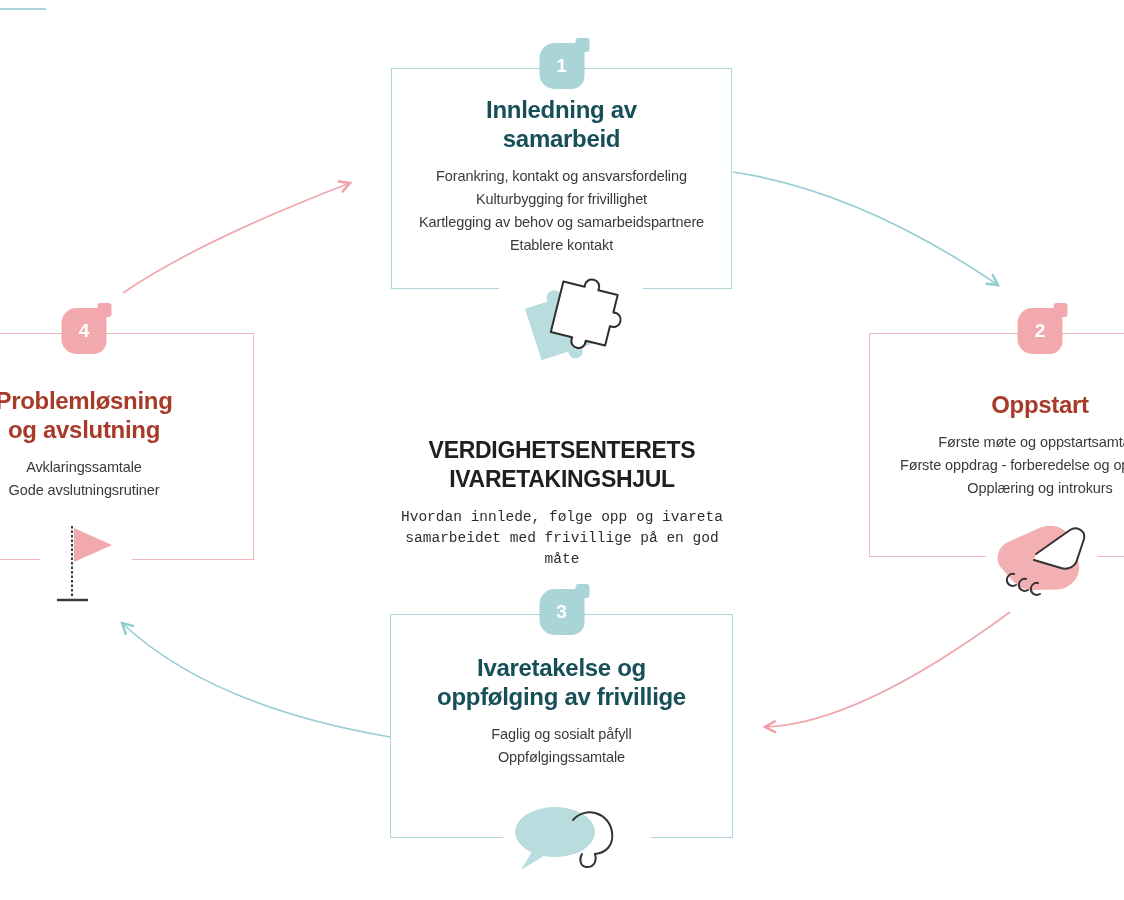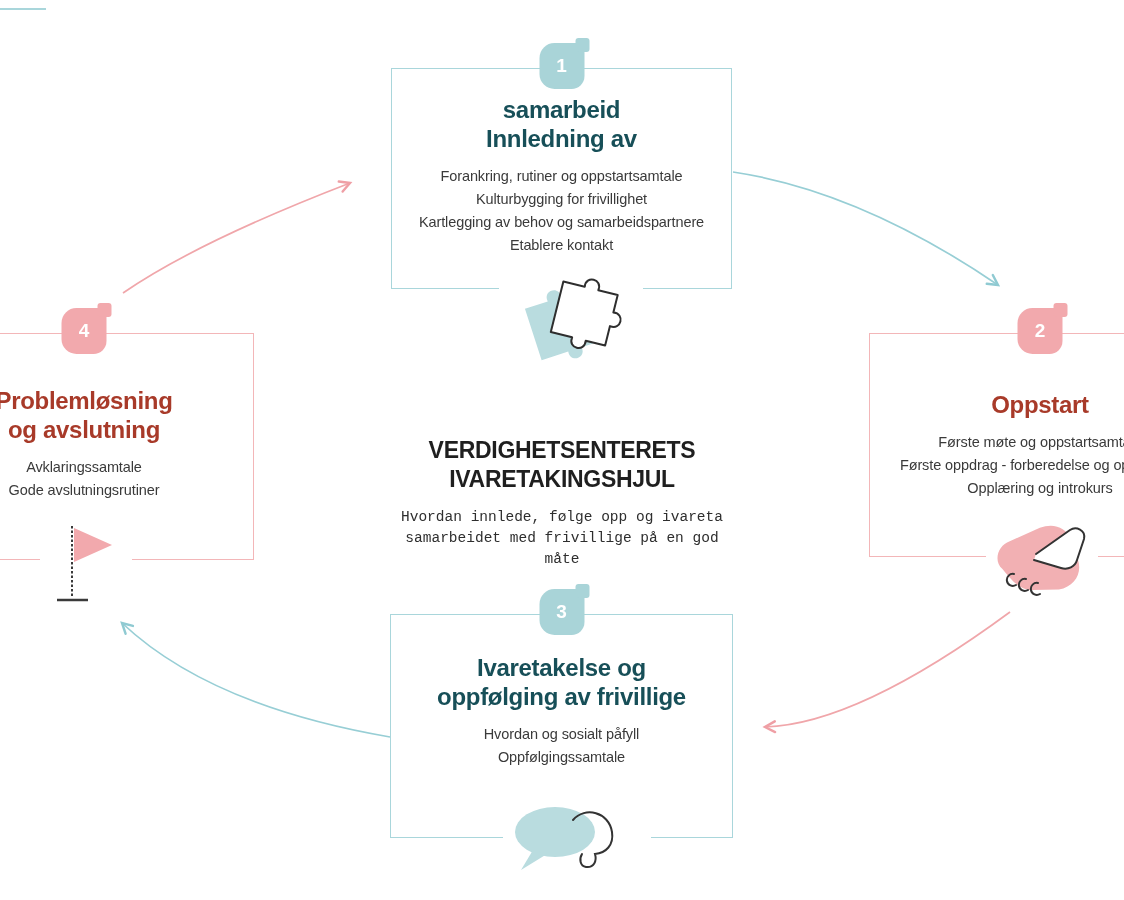"samarbeid" span { order: before "Innledning av" -> after "Innledning av" }
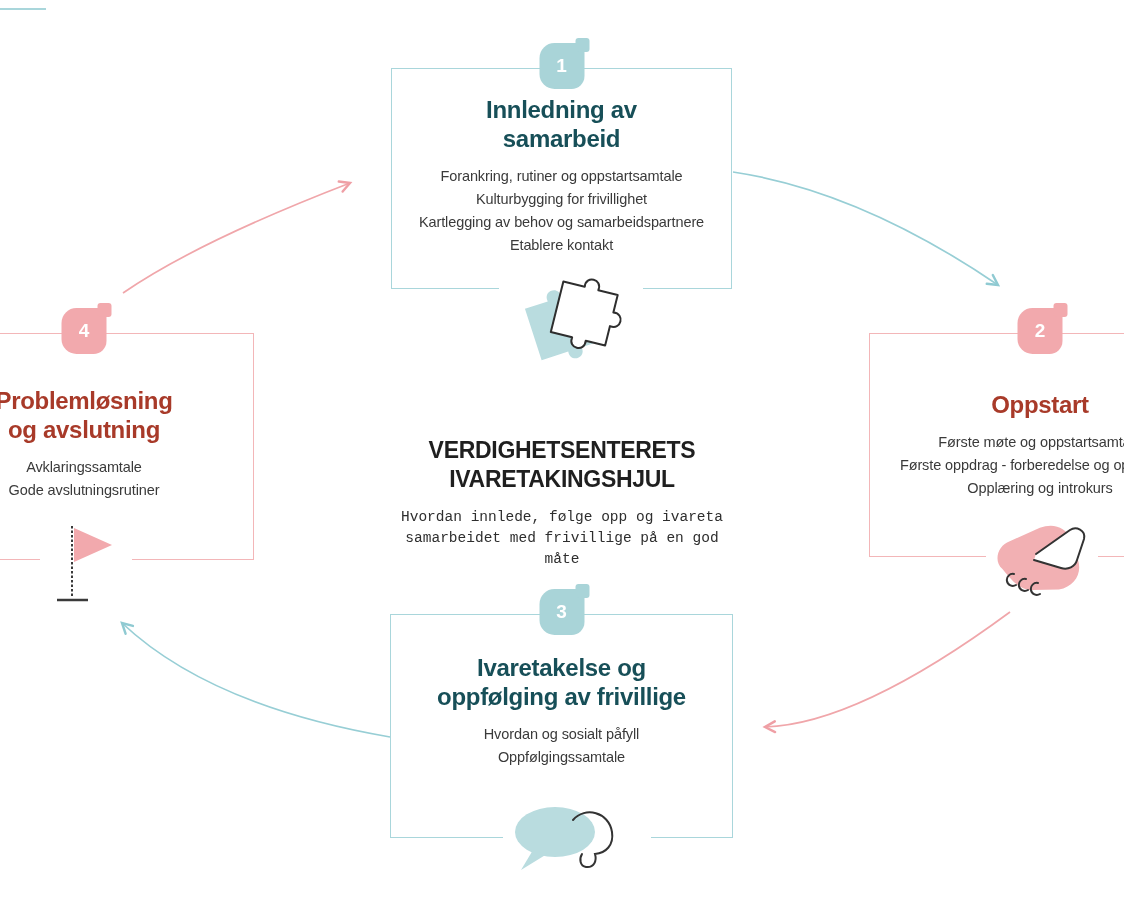"Forankring, rutiner og oppstartsamtale" div { text: rutiner og oppstartsamtale -> kontakt og ansvarsfordeling }
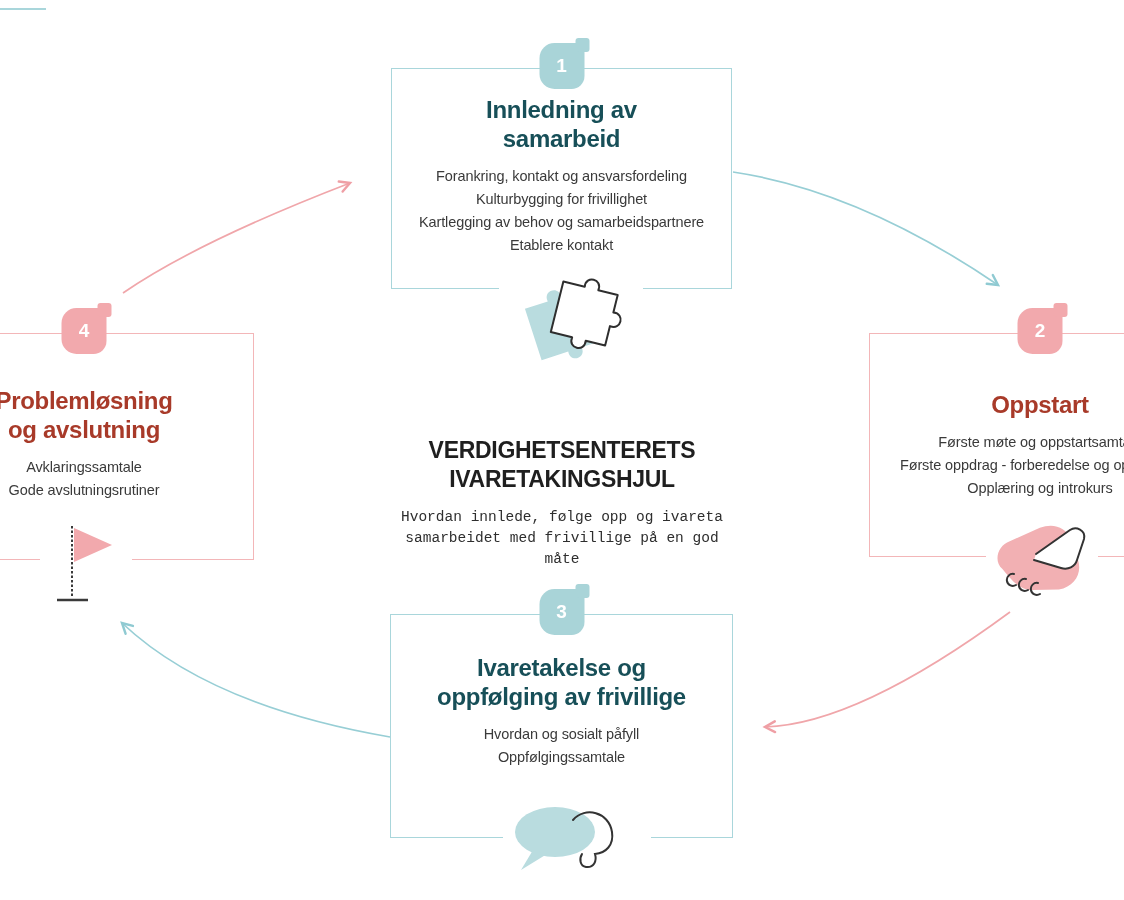"Hvordan og sosialt påfyll" div { text: Hvordan -> Faglig }
